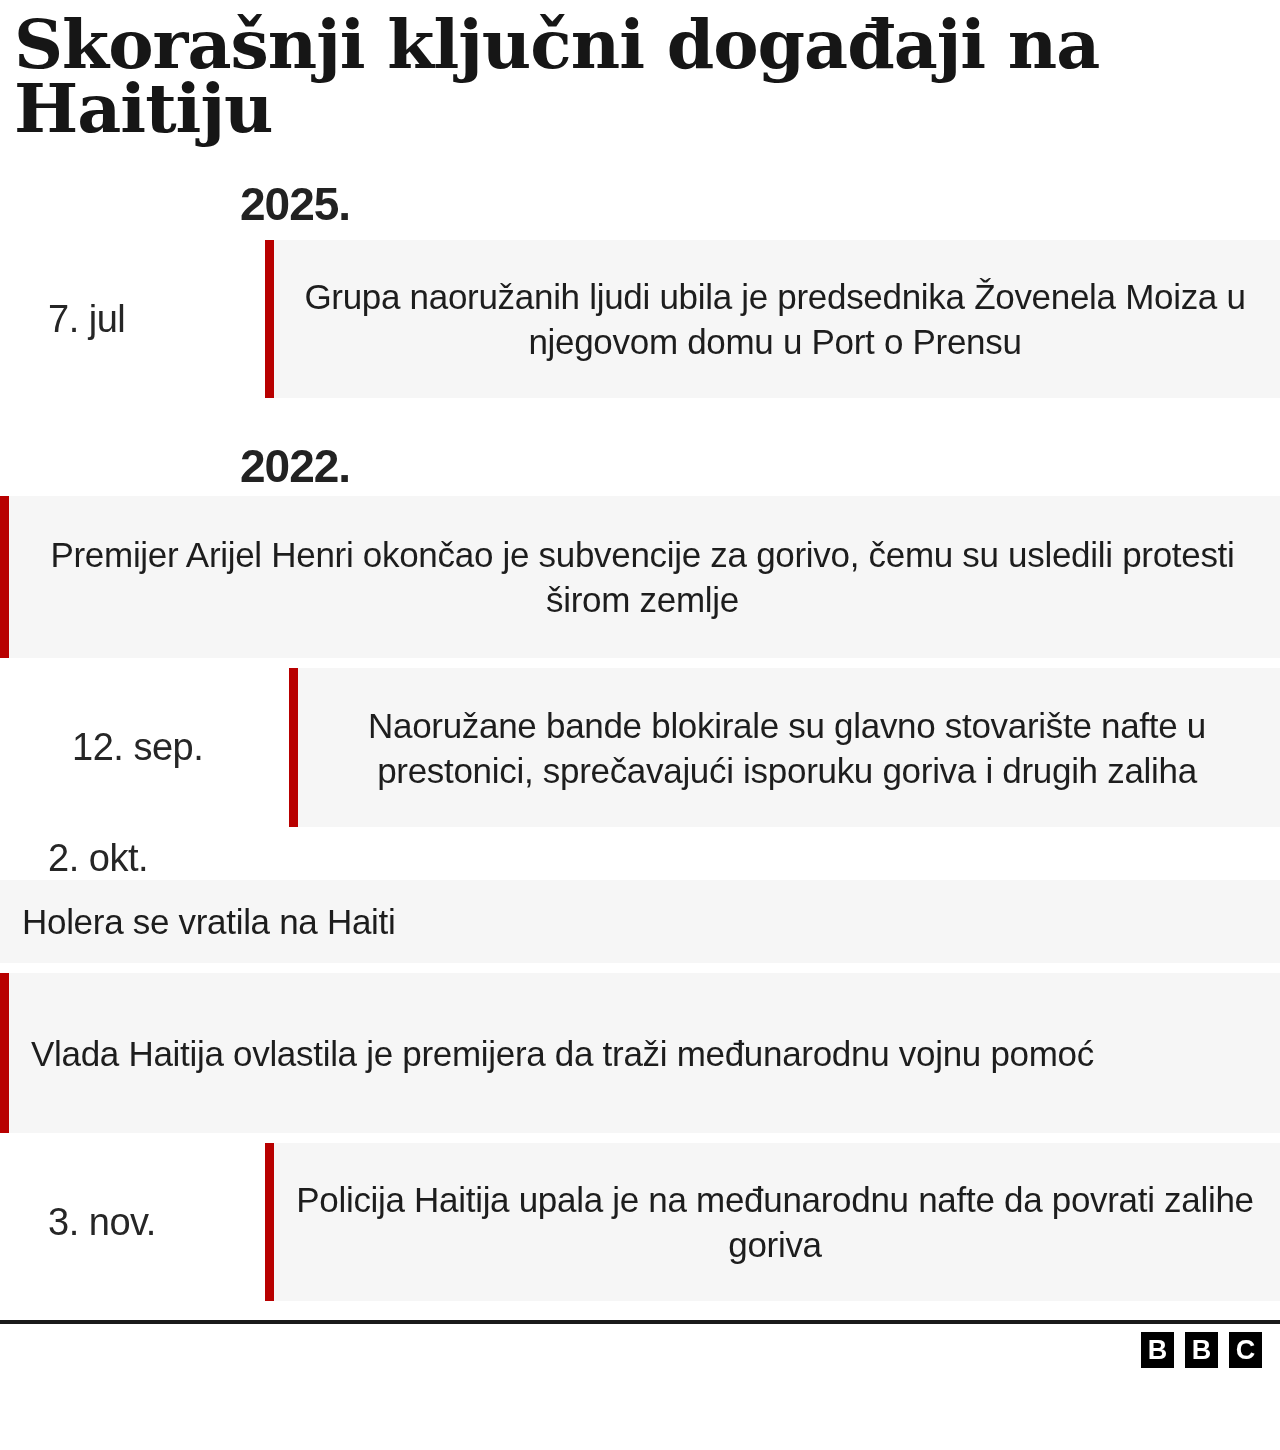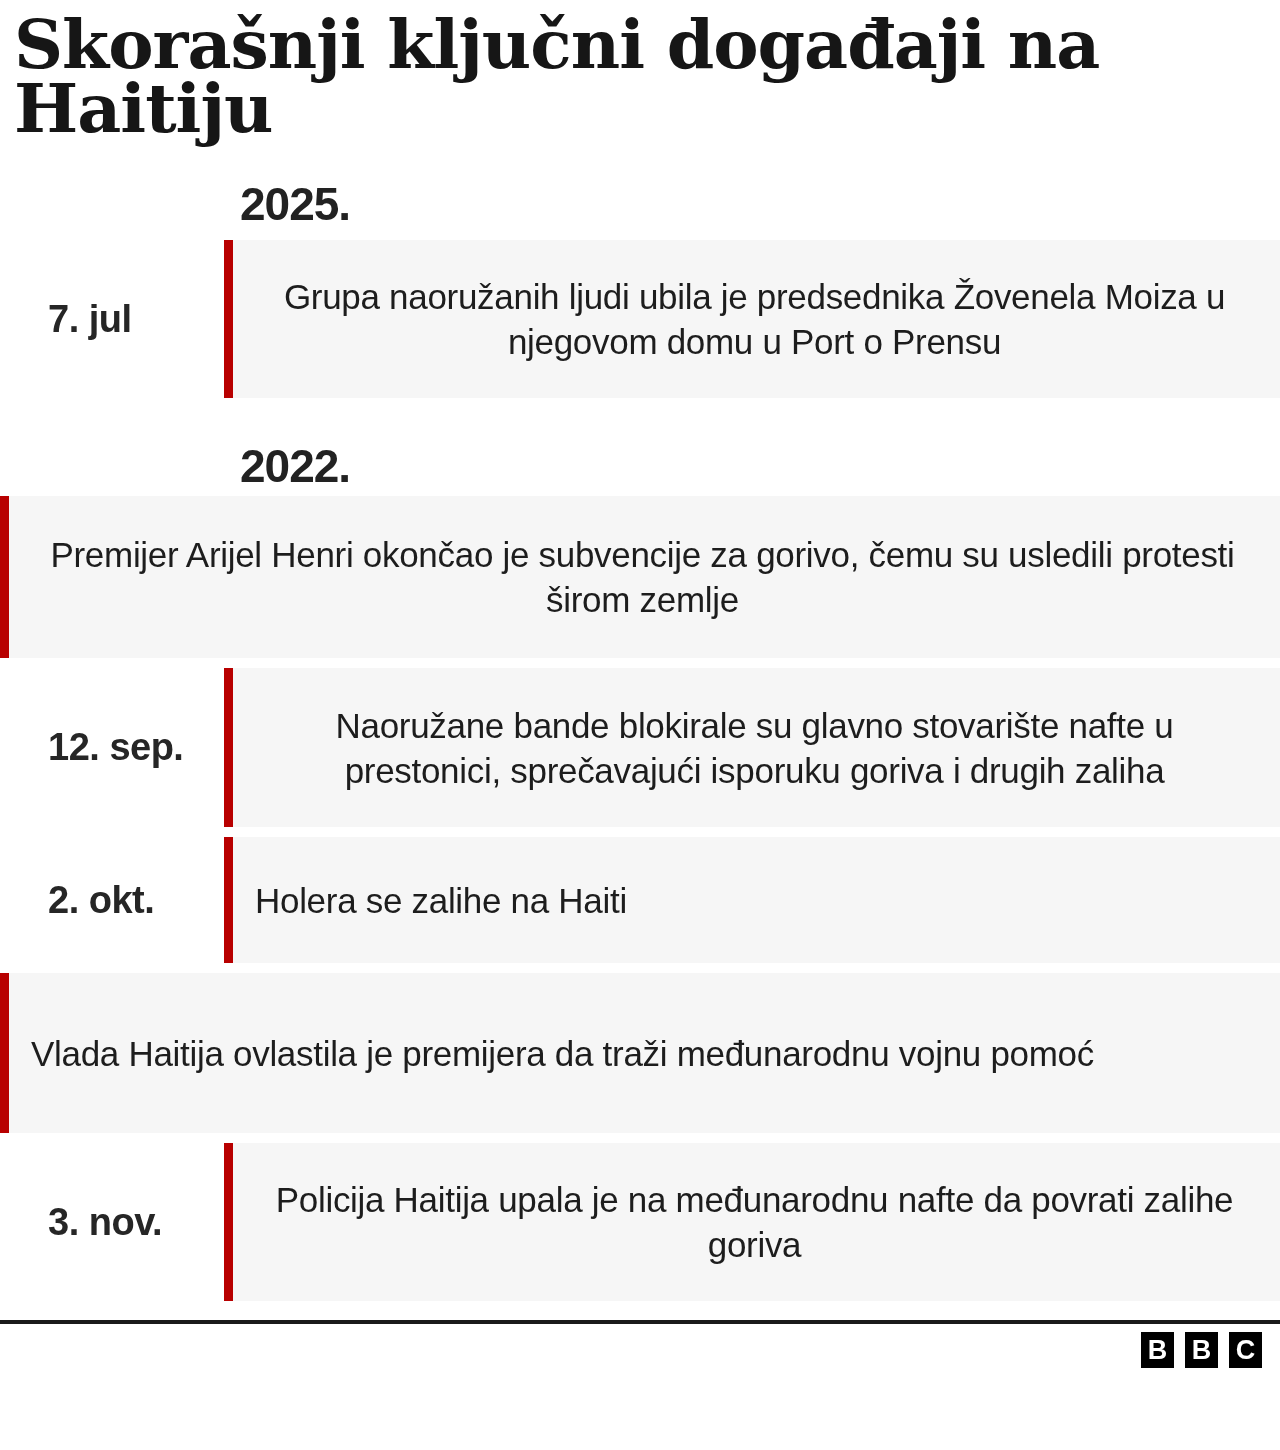"7. jul" .date { font-weight: 700 -> 400; width: 224px -> 265px }
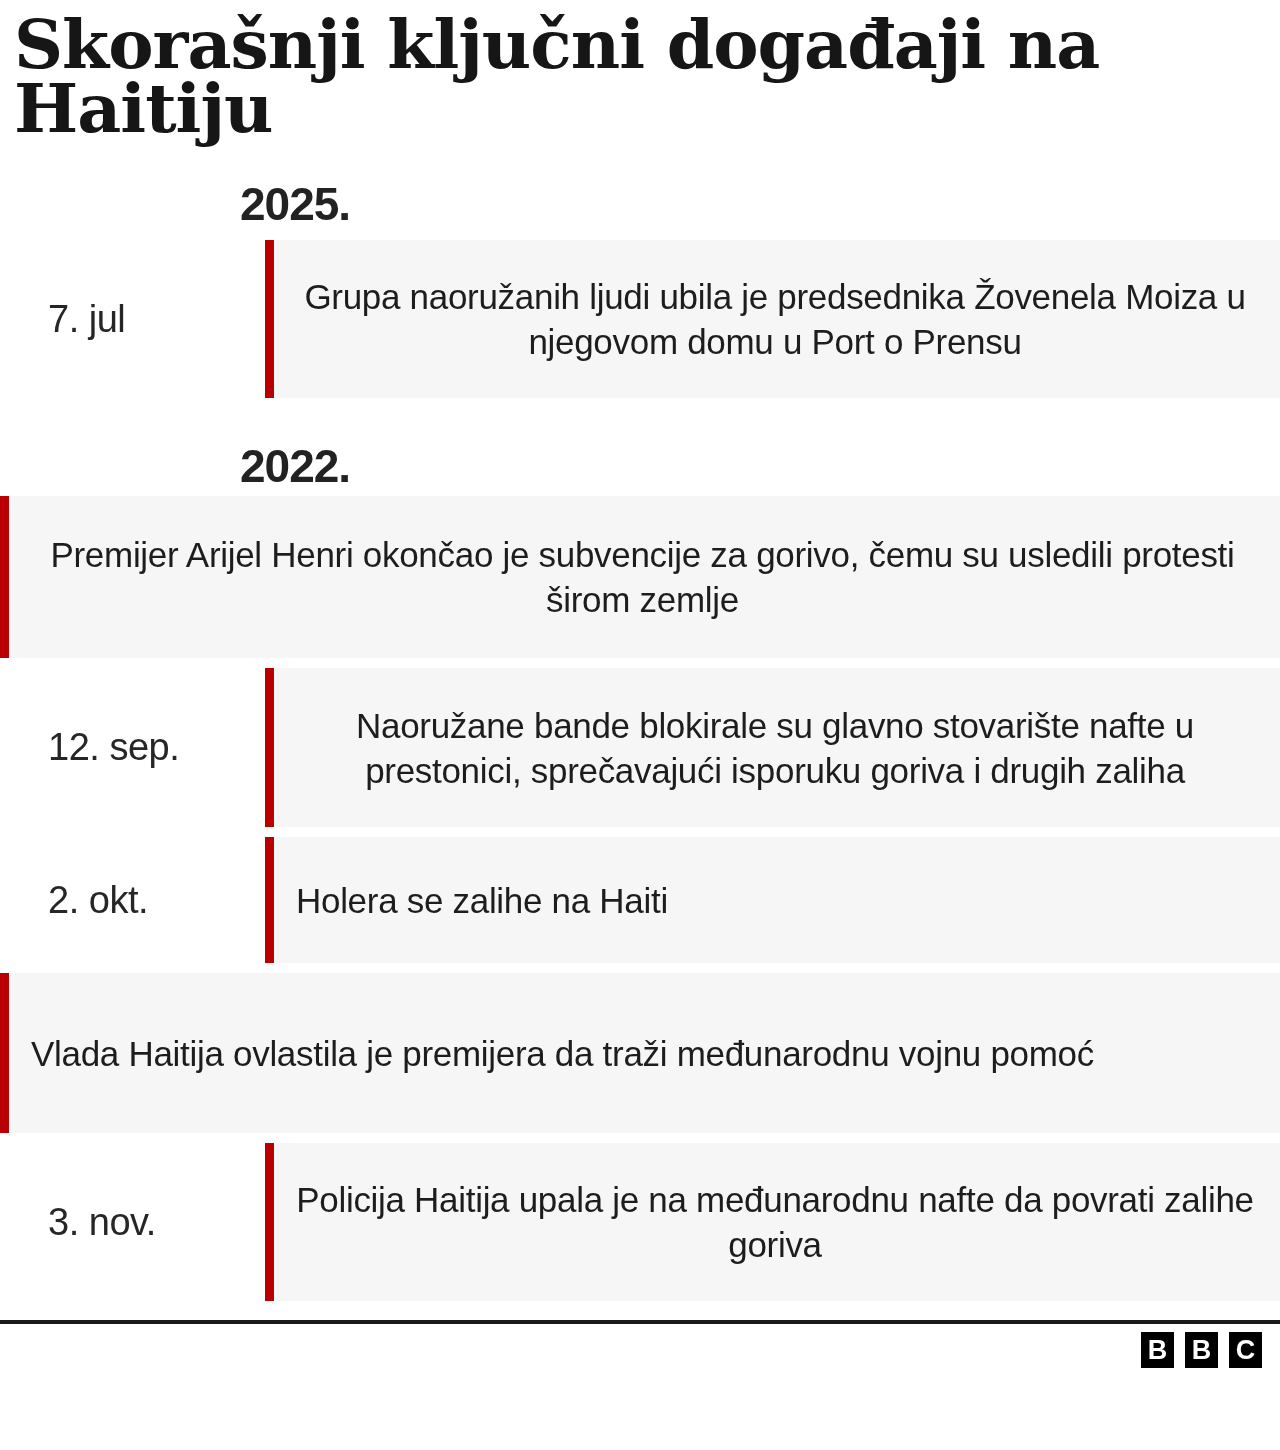"12. sep." .row-4 { padding-left: none -> 24px }
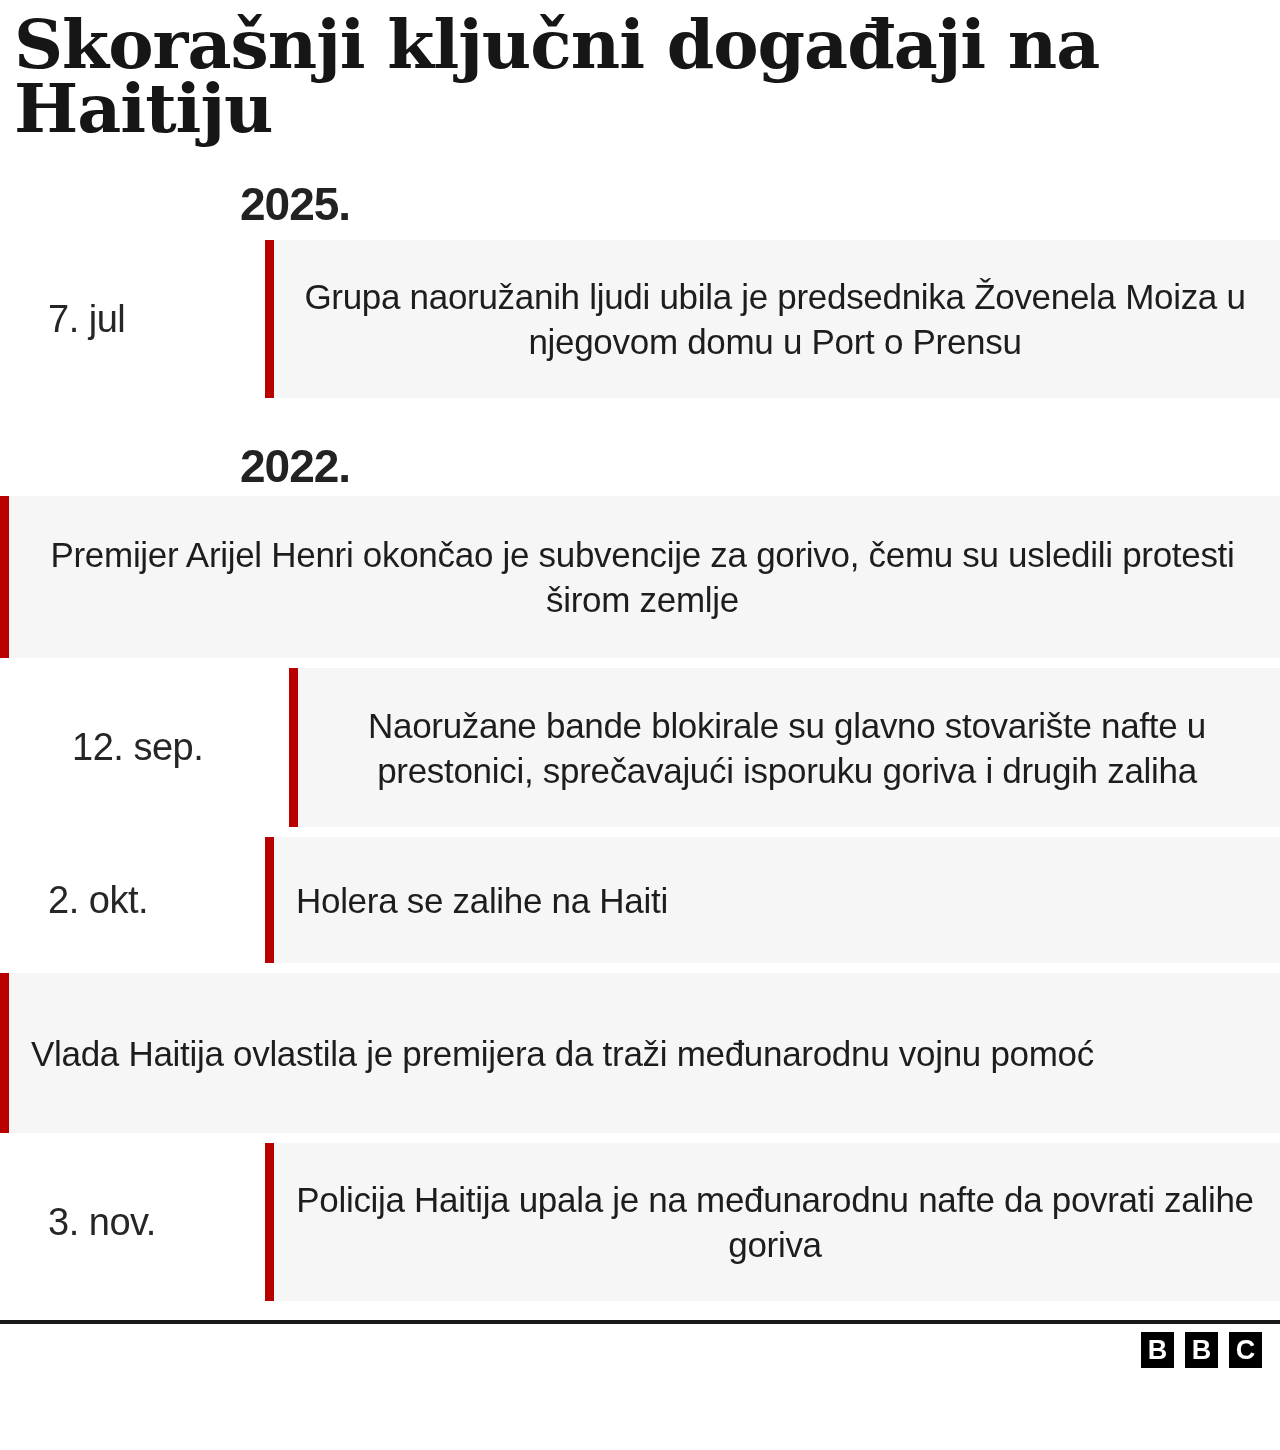"2. okt." .row-5 { flex-direction: none -> column }
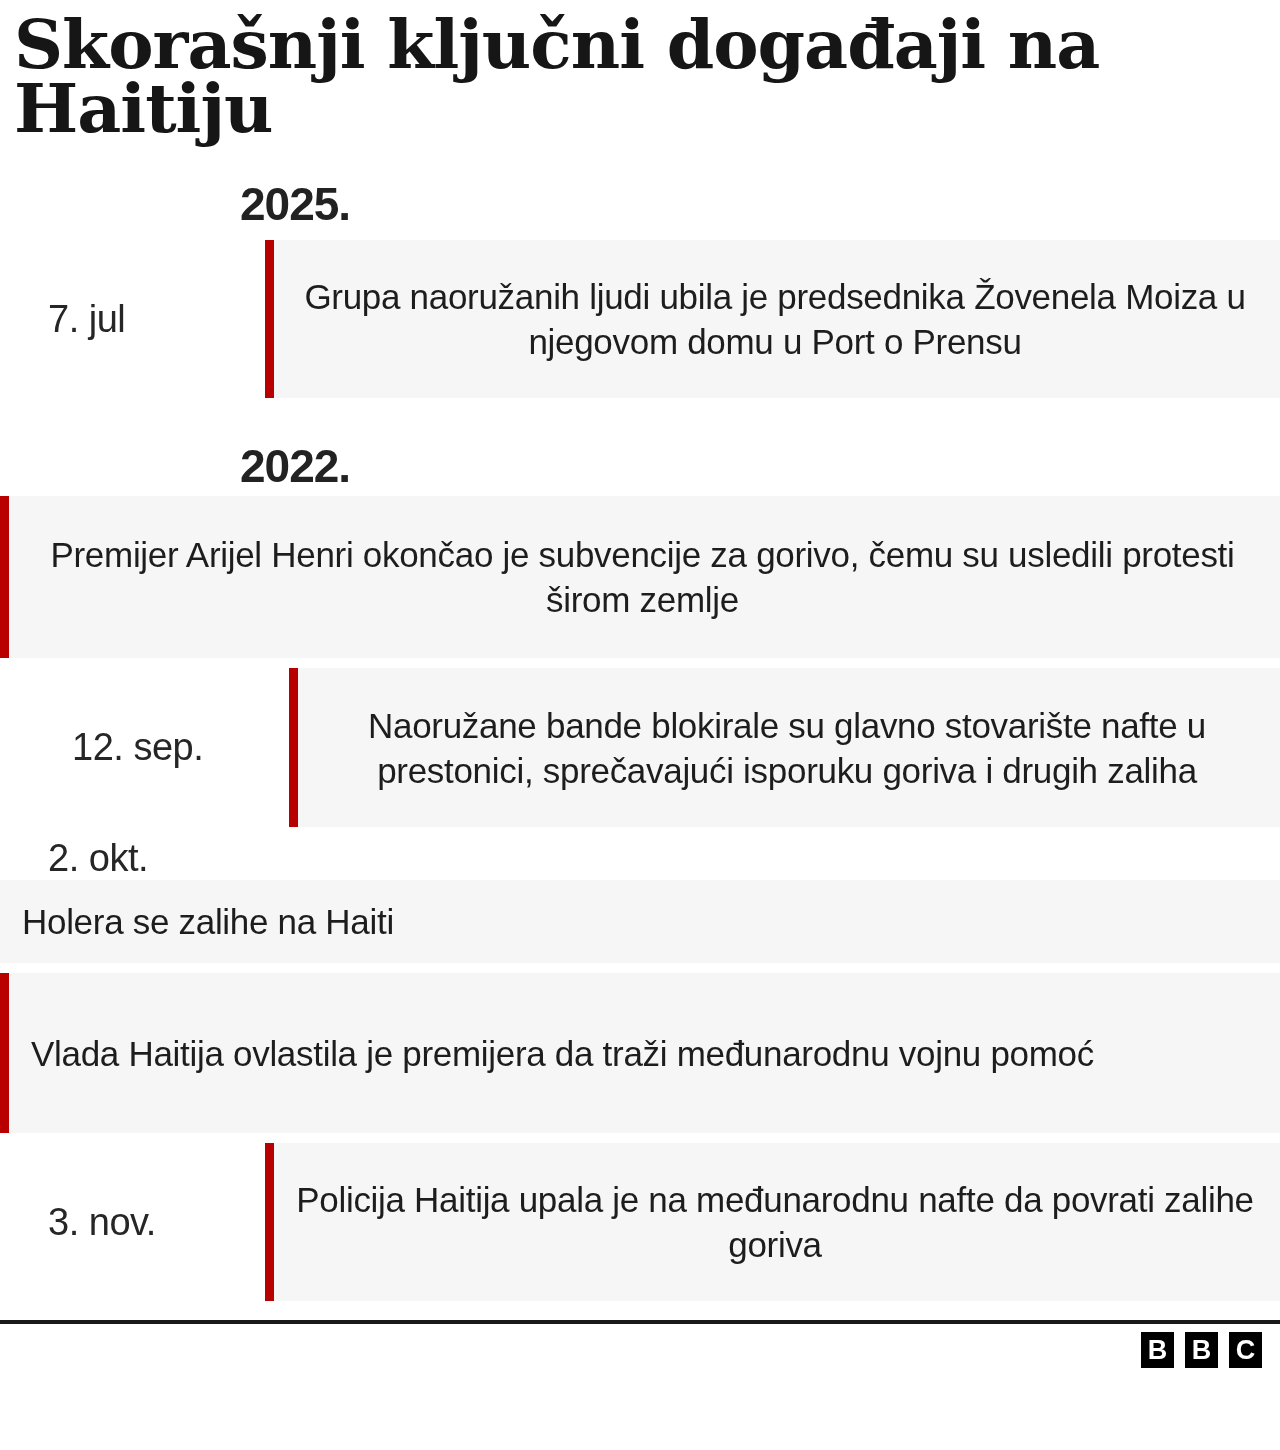"Holera se zalihe na Haiti" p.txt { text: zalihe -> vratila }
